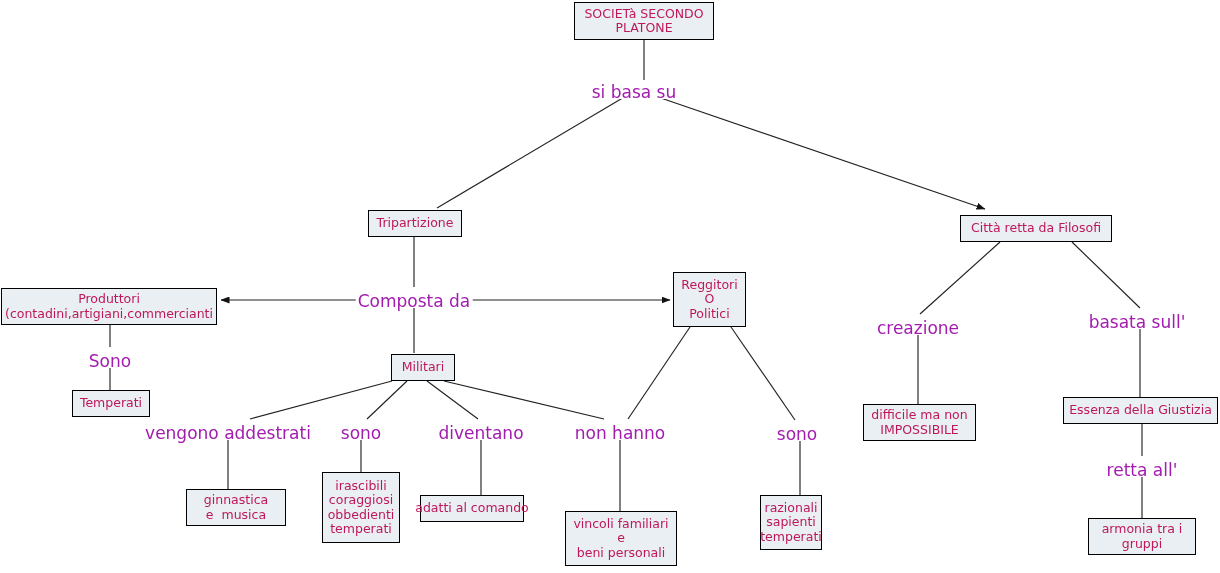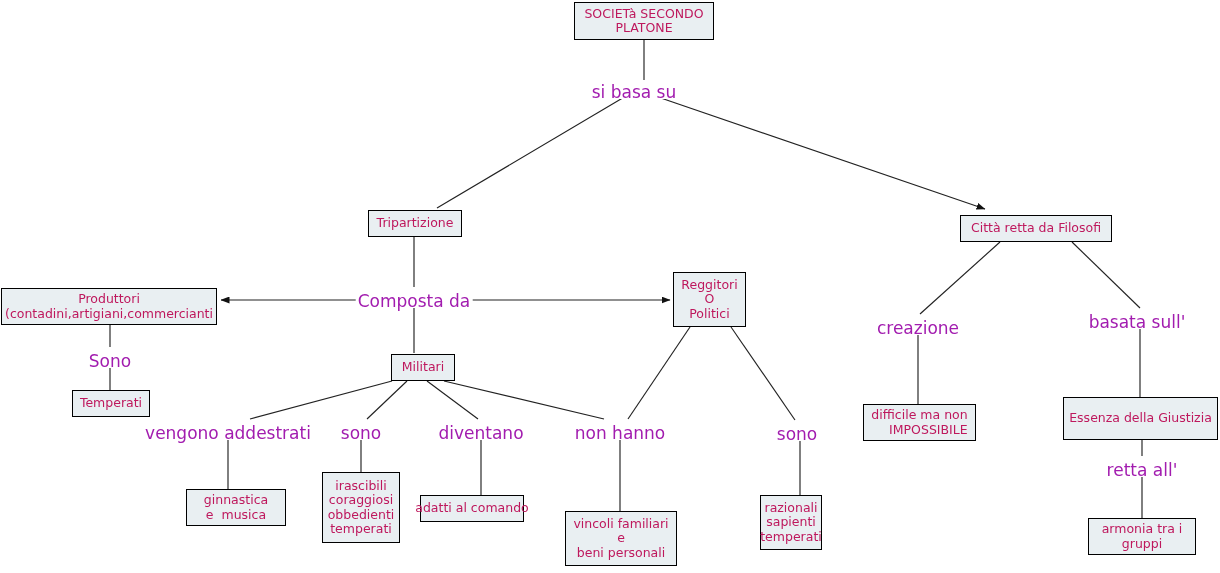"difficile ma non" div.node { text-align: right -> none }
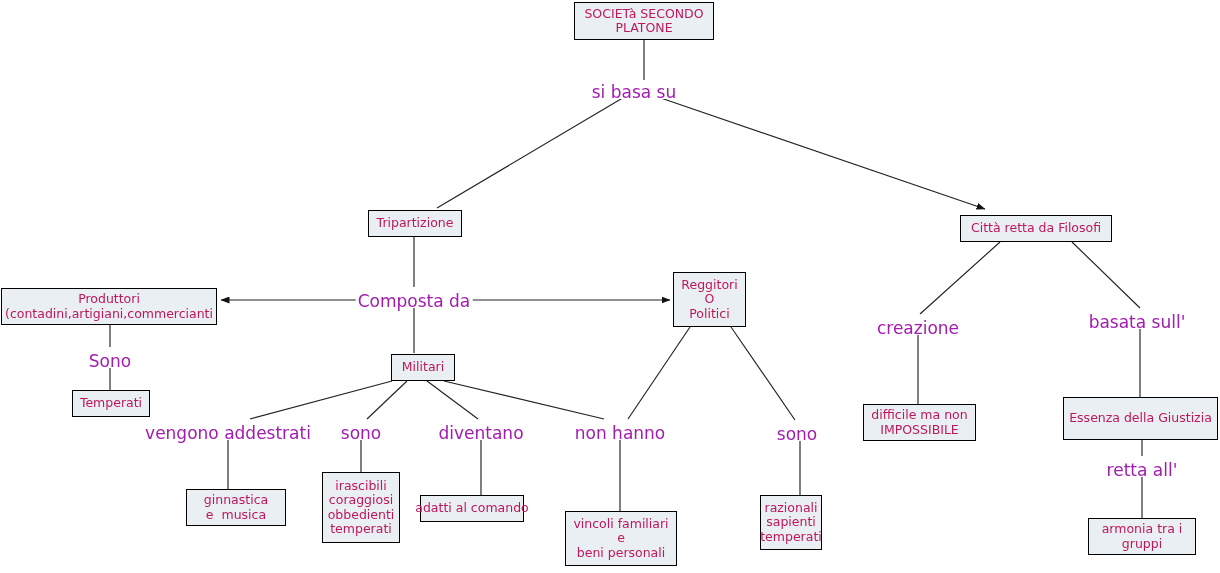"Essenza della Giustizia" div.node { height: 43px -> 27px }
